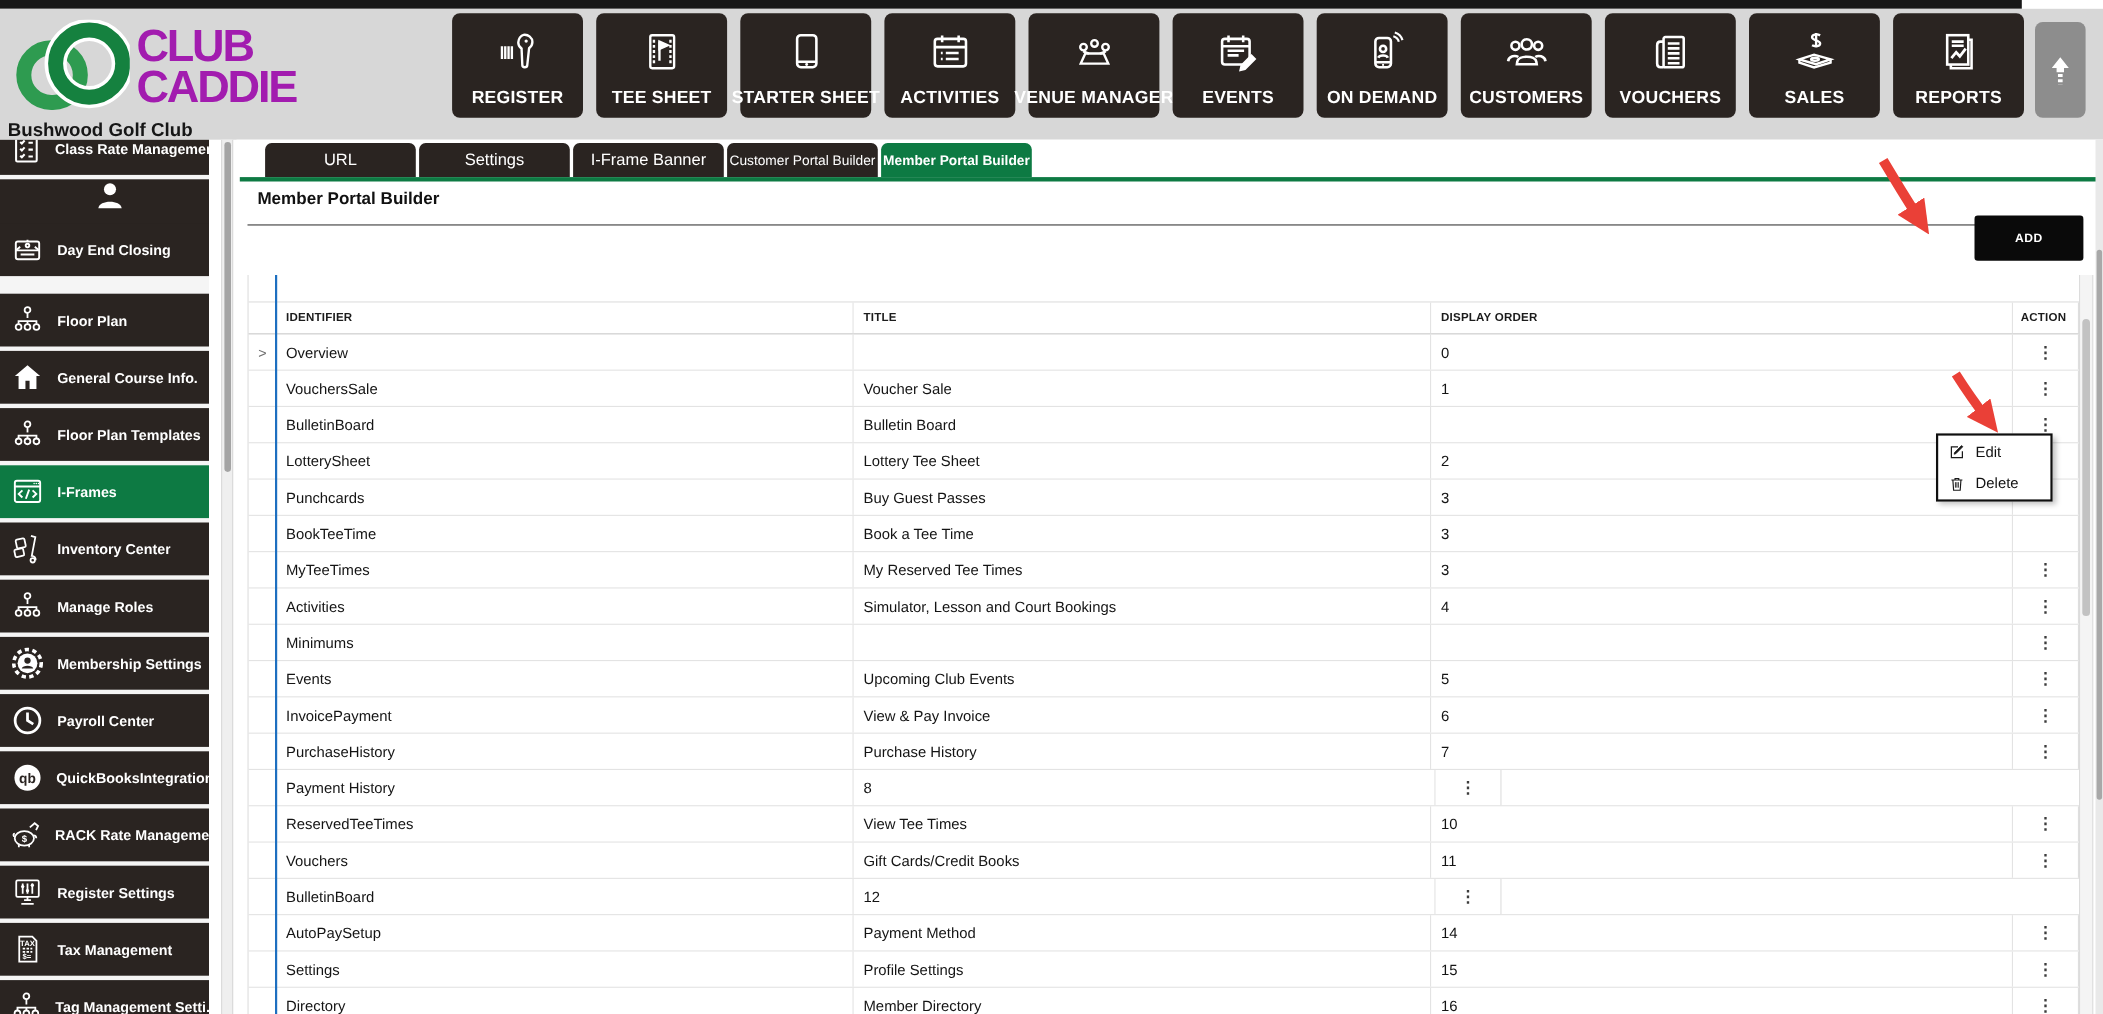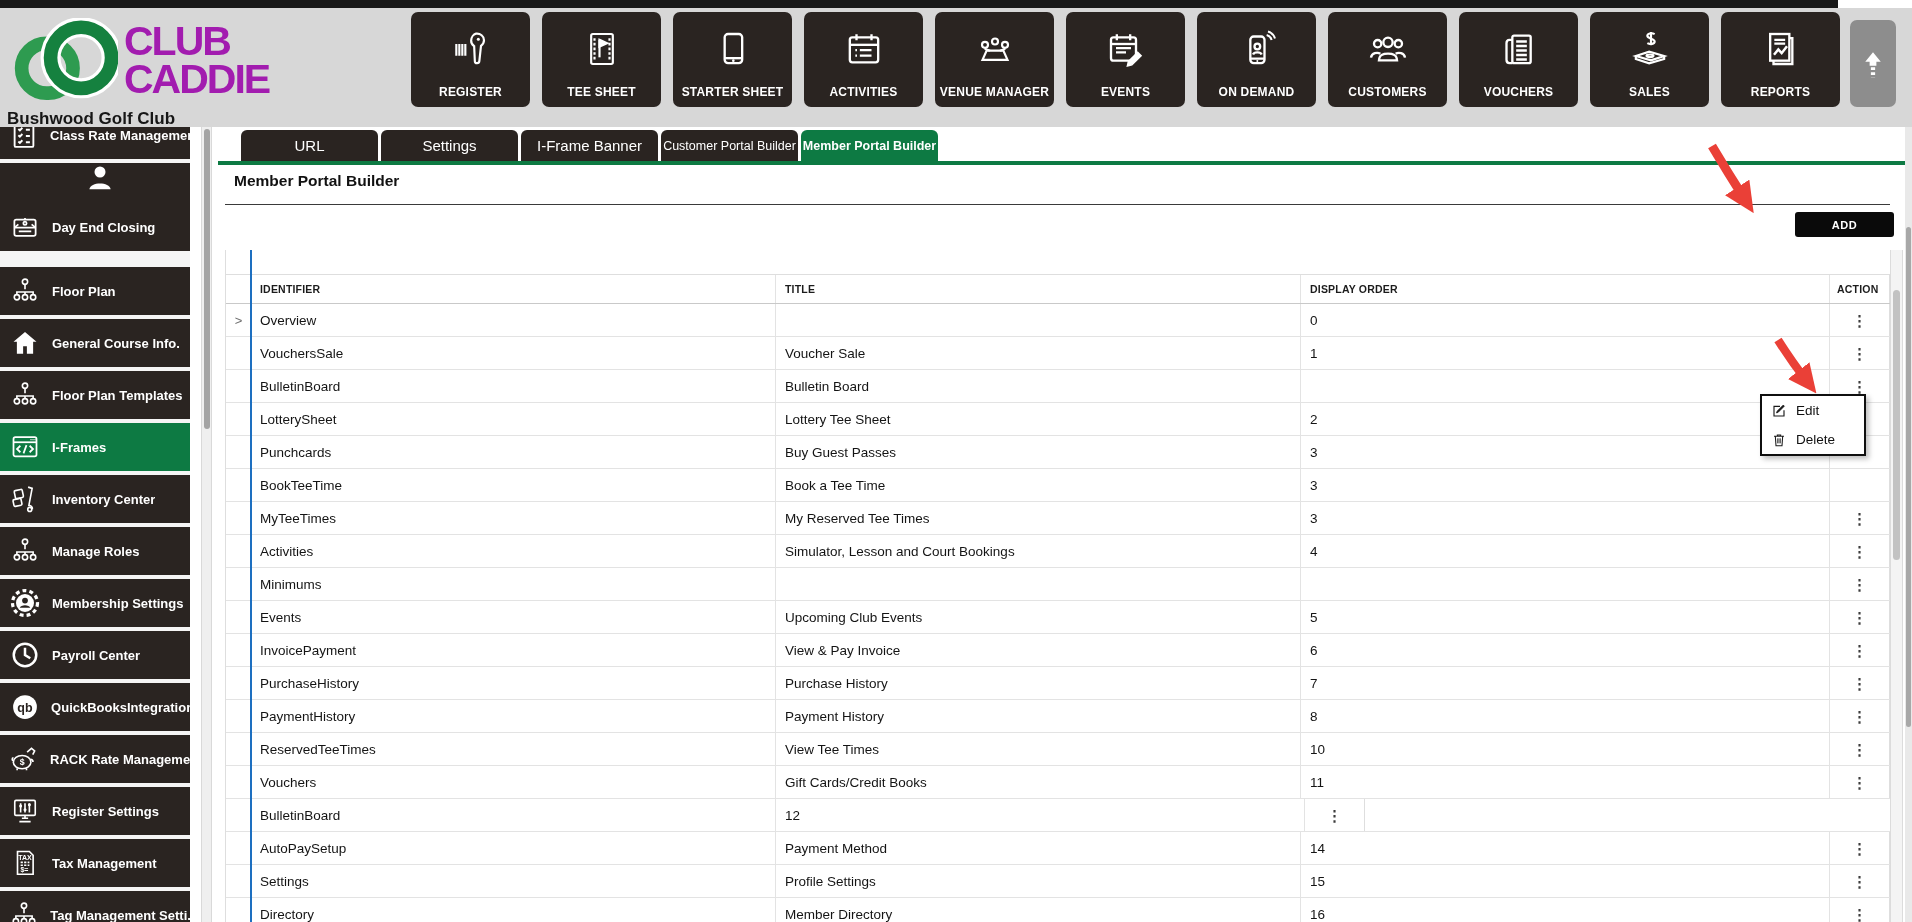"REGISTER" .navlabel { font-size: 12px -> 16px }
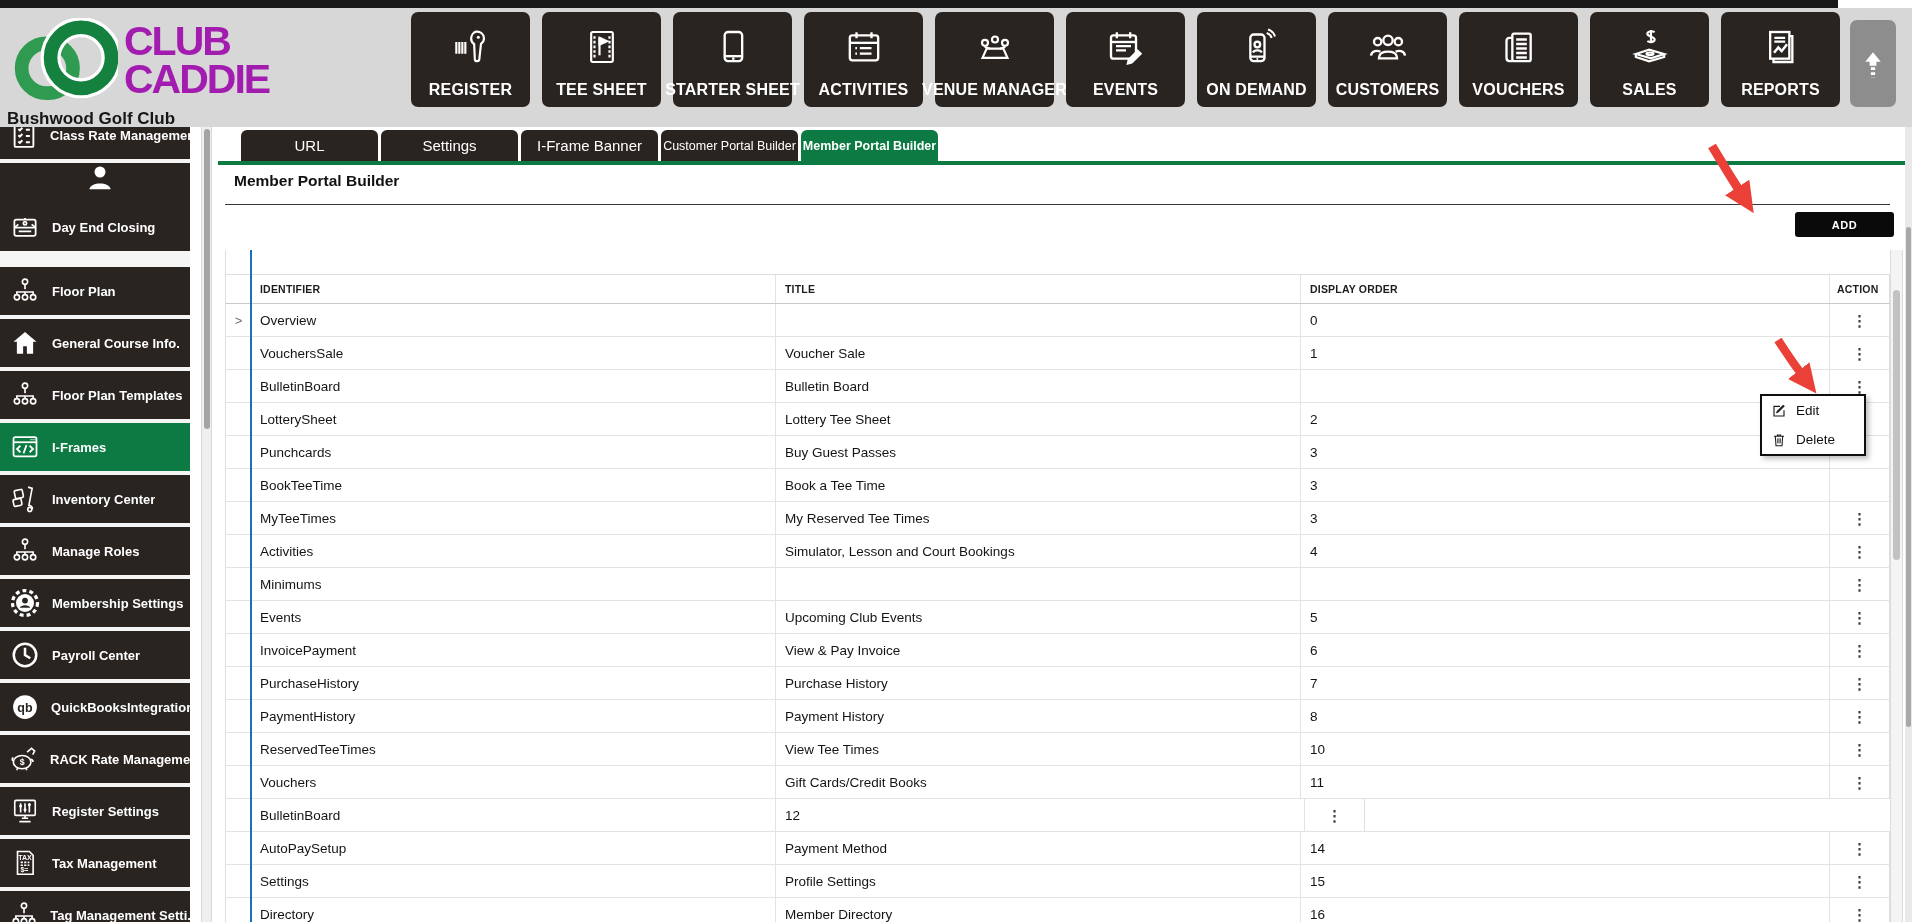"ADD" .addbtn { height: 25px -> 41px; top: 85px -> 69px }
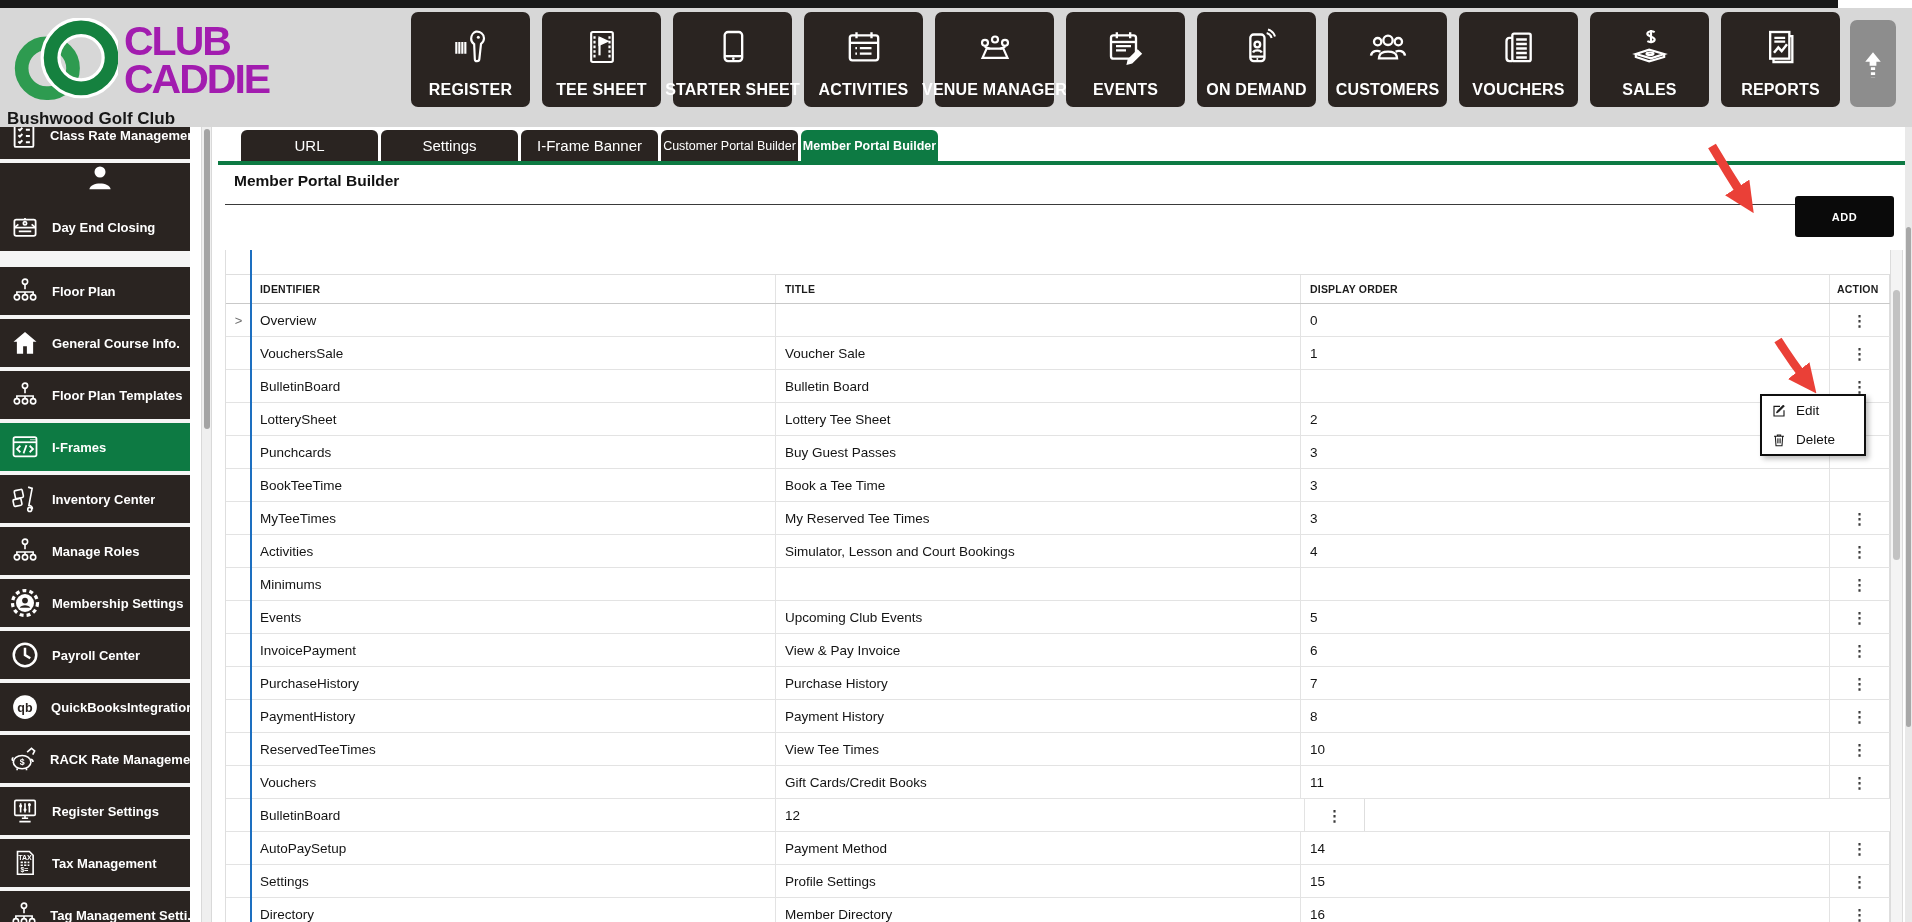"PaymentHistory" div.c { html: <div>PaymentHistory</div> -> none }
